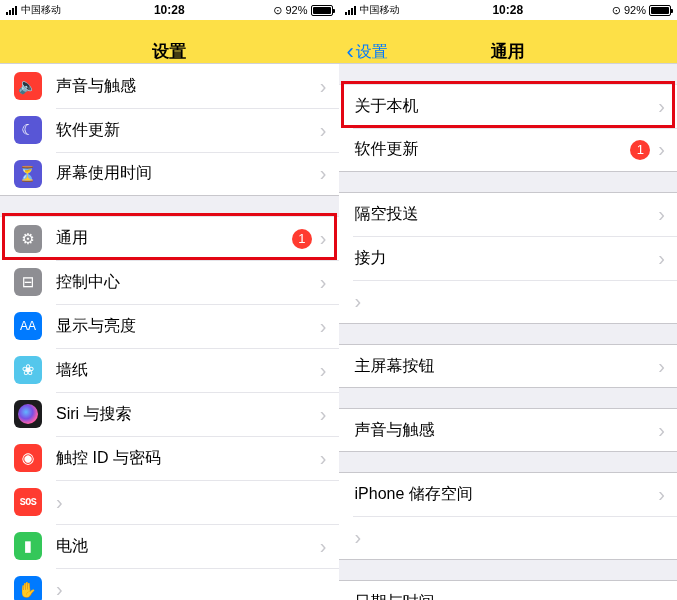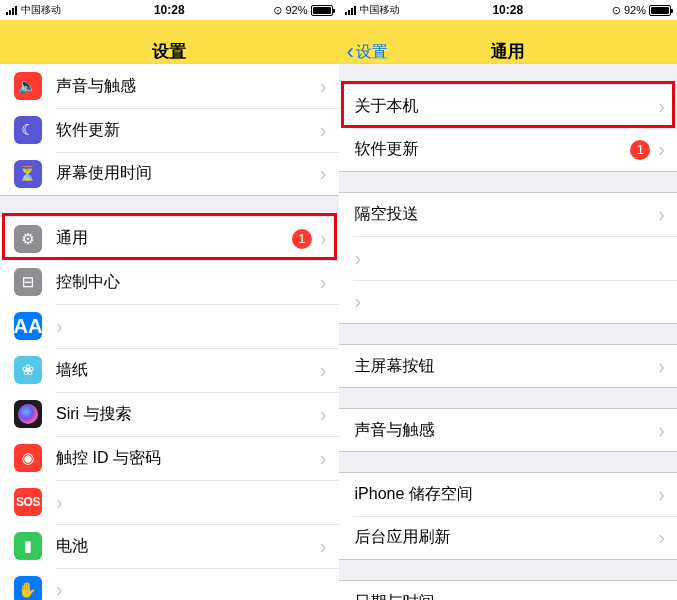"接力" span.row-label { html: none -> <span>接力</span> }
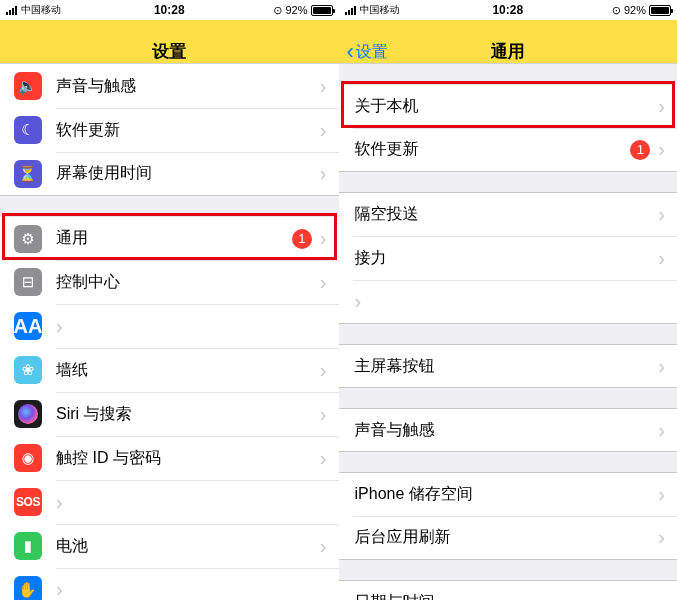"AA" .aa-text { font-size: 20px -> 12px; font-weight: 700 -> 400 }
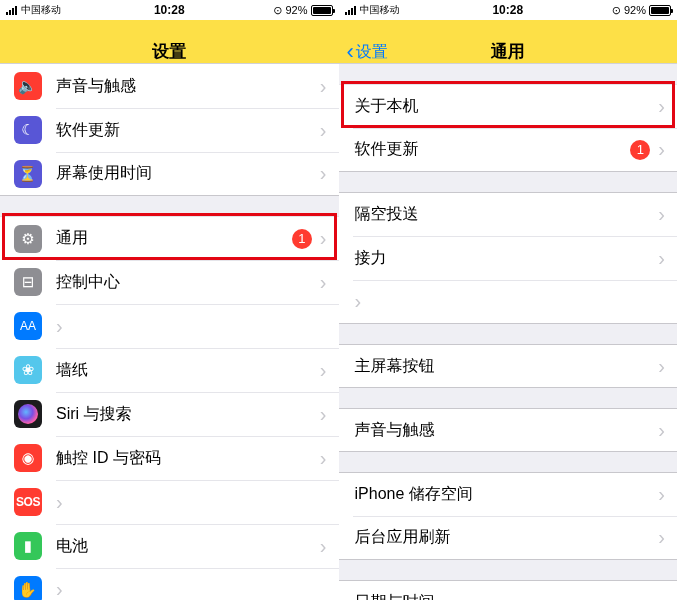"显示与亮度" span.row-label { html: none -> <span>显示与亮度</span> }
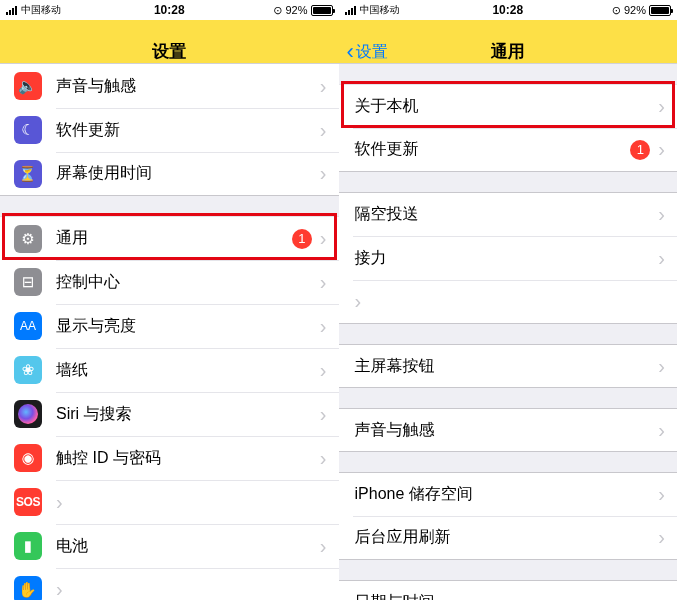"SOS" .sos-text { font-family: none -> Liberation Mono, monospace; font-size: 12px -> 10px }
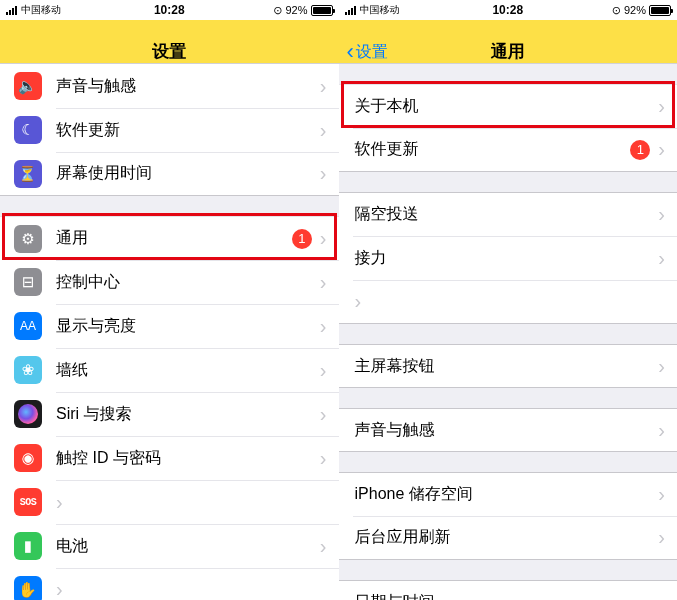"后台应用刷新" span.row-label { html: <span>后台应用刷新</span> -> none }
